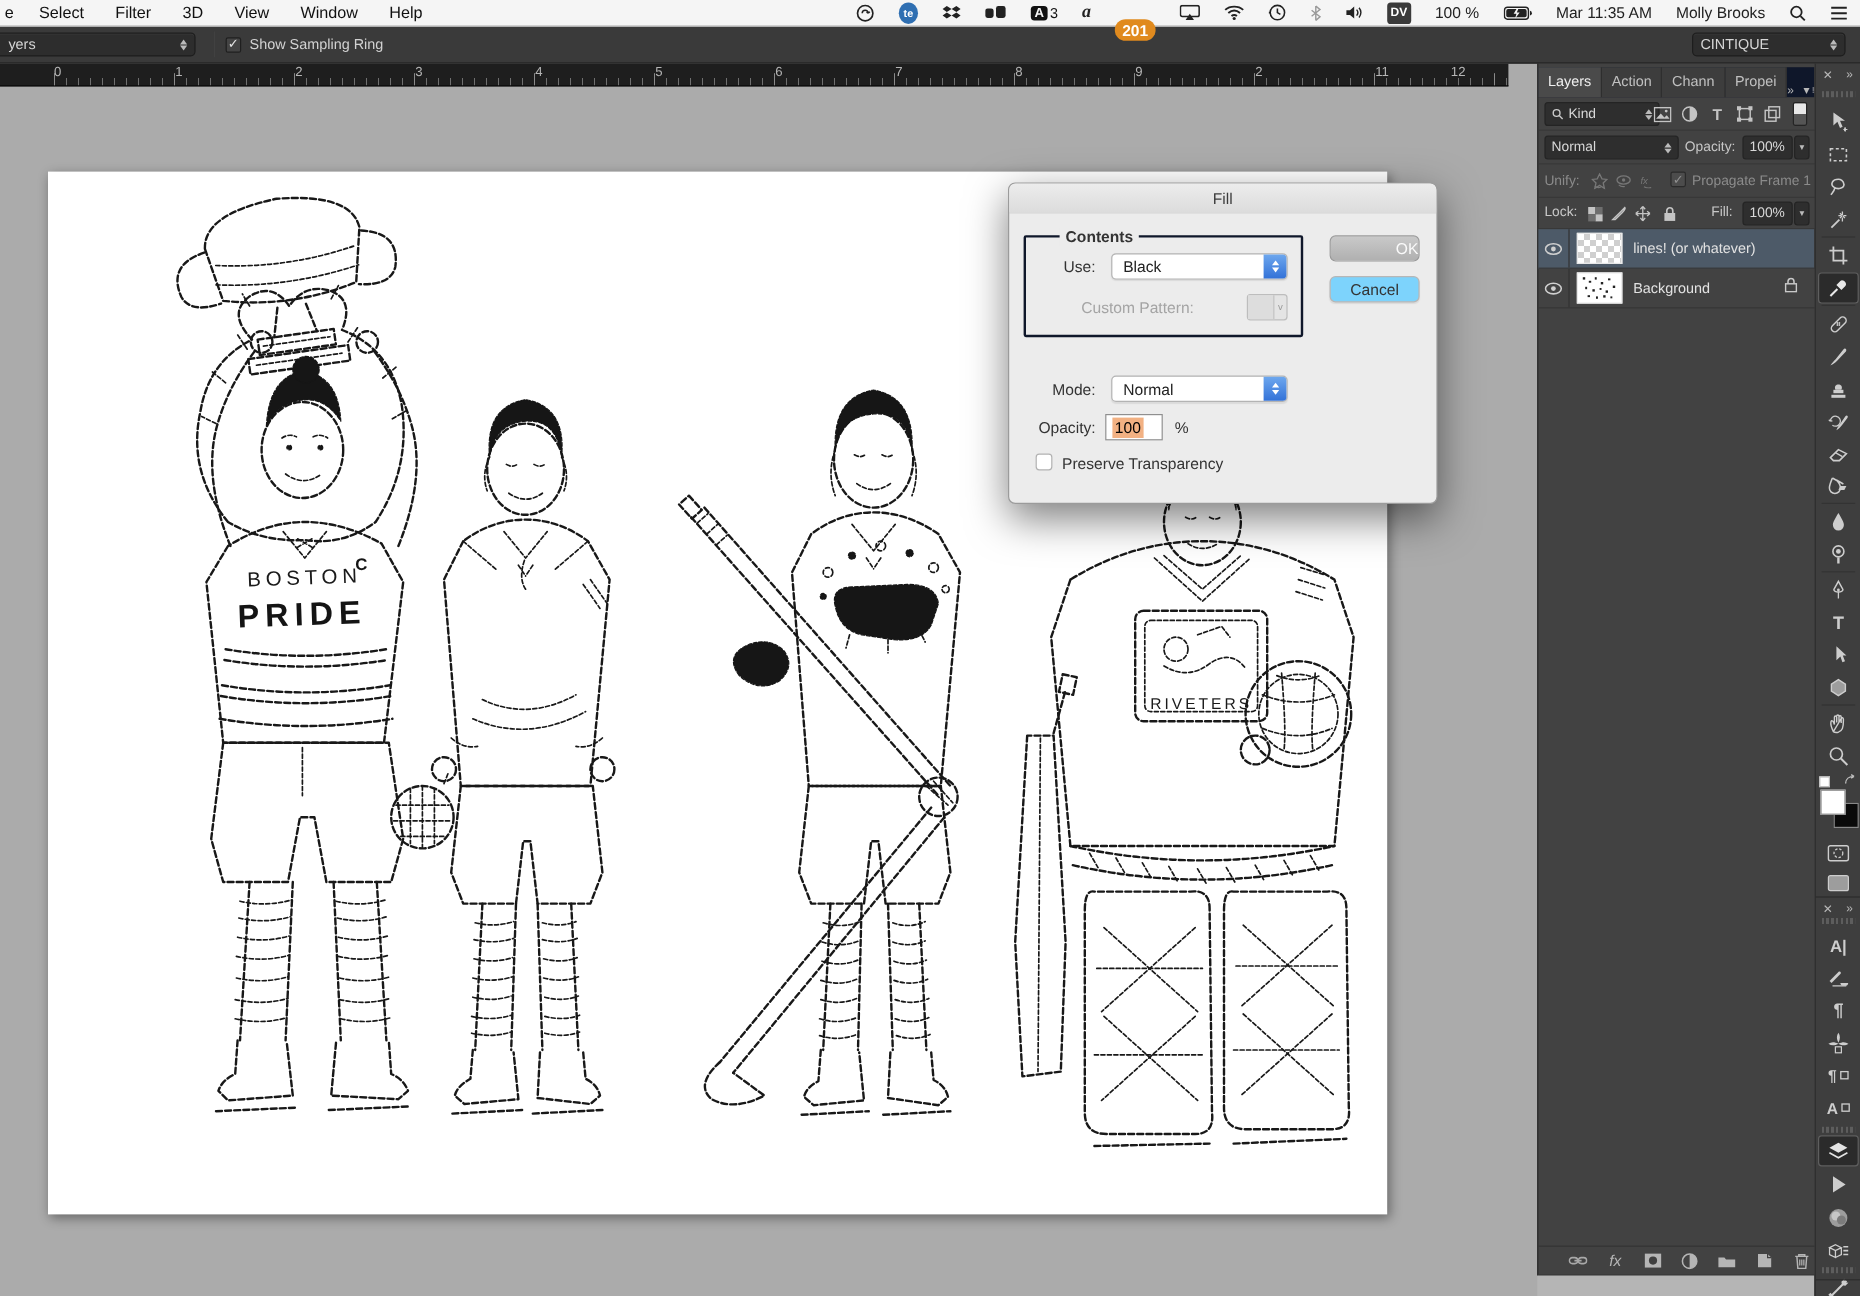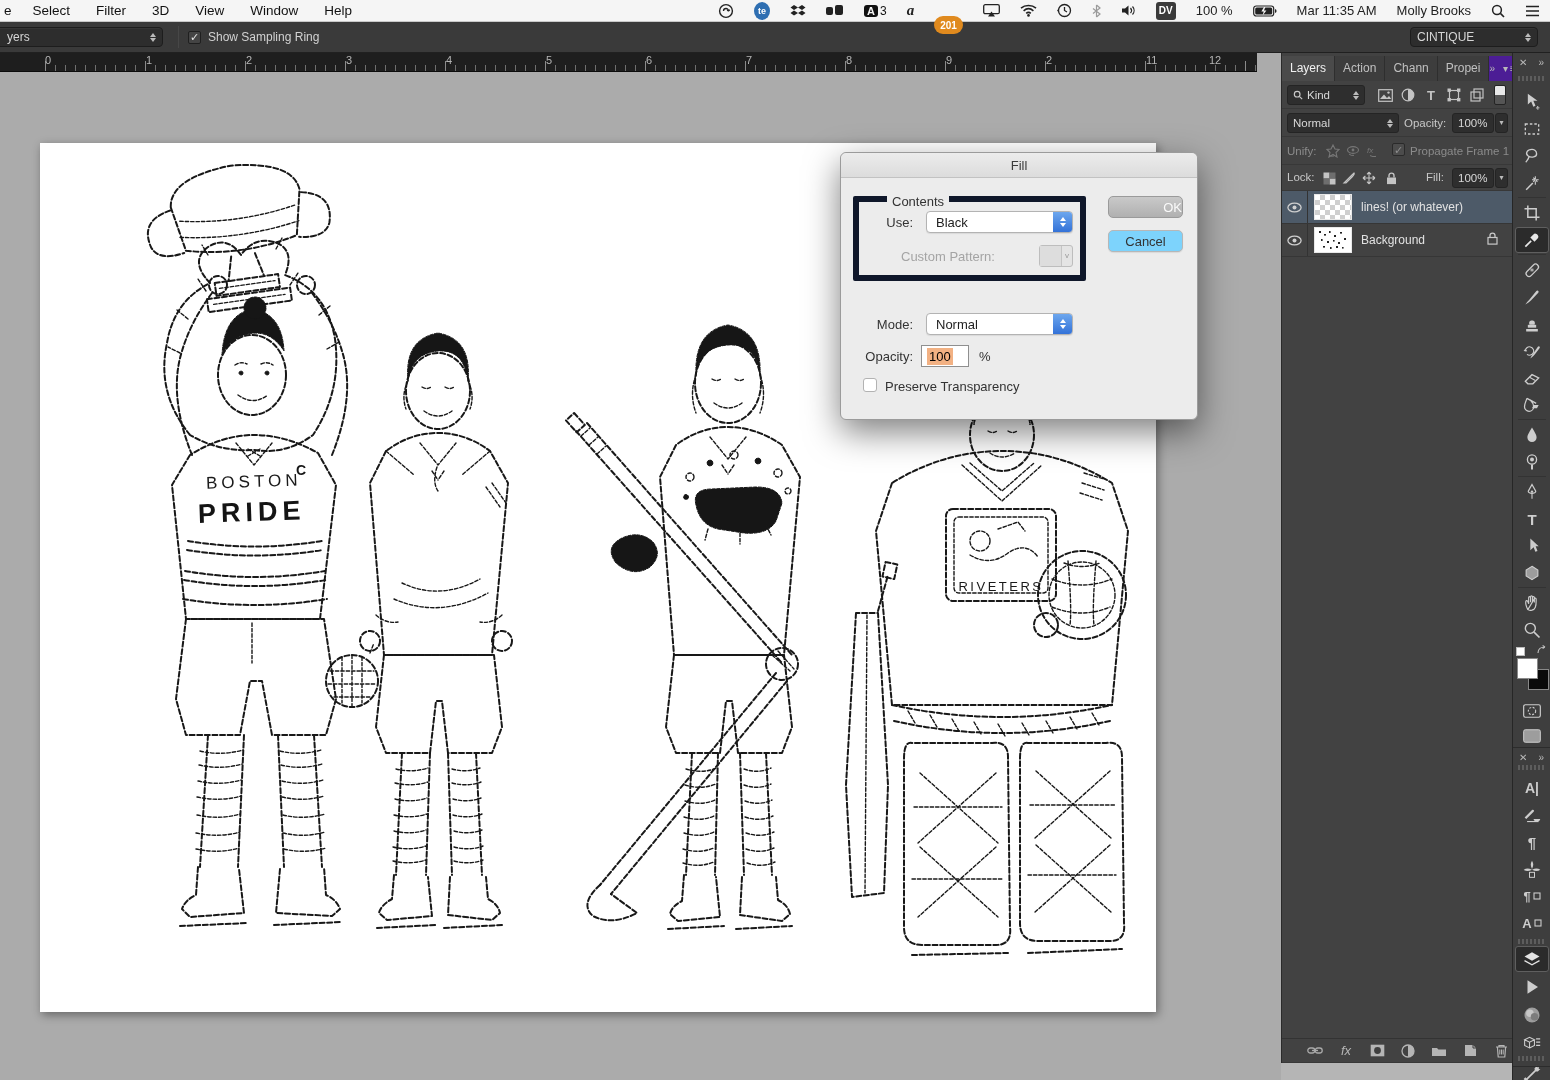"201" .pill { font-size: 10px -> 13px }
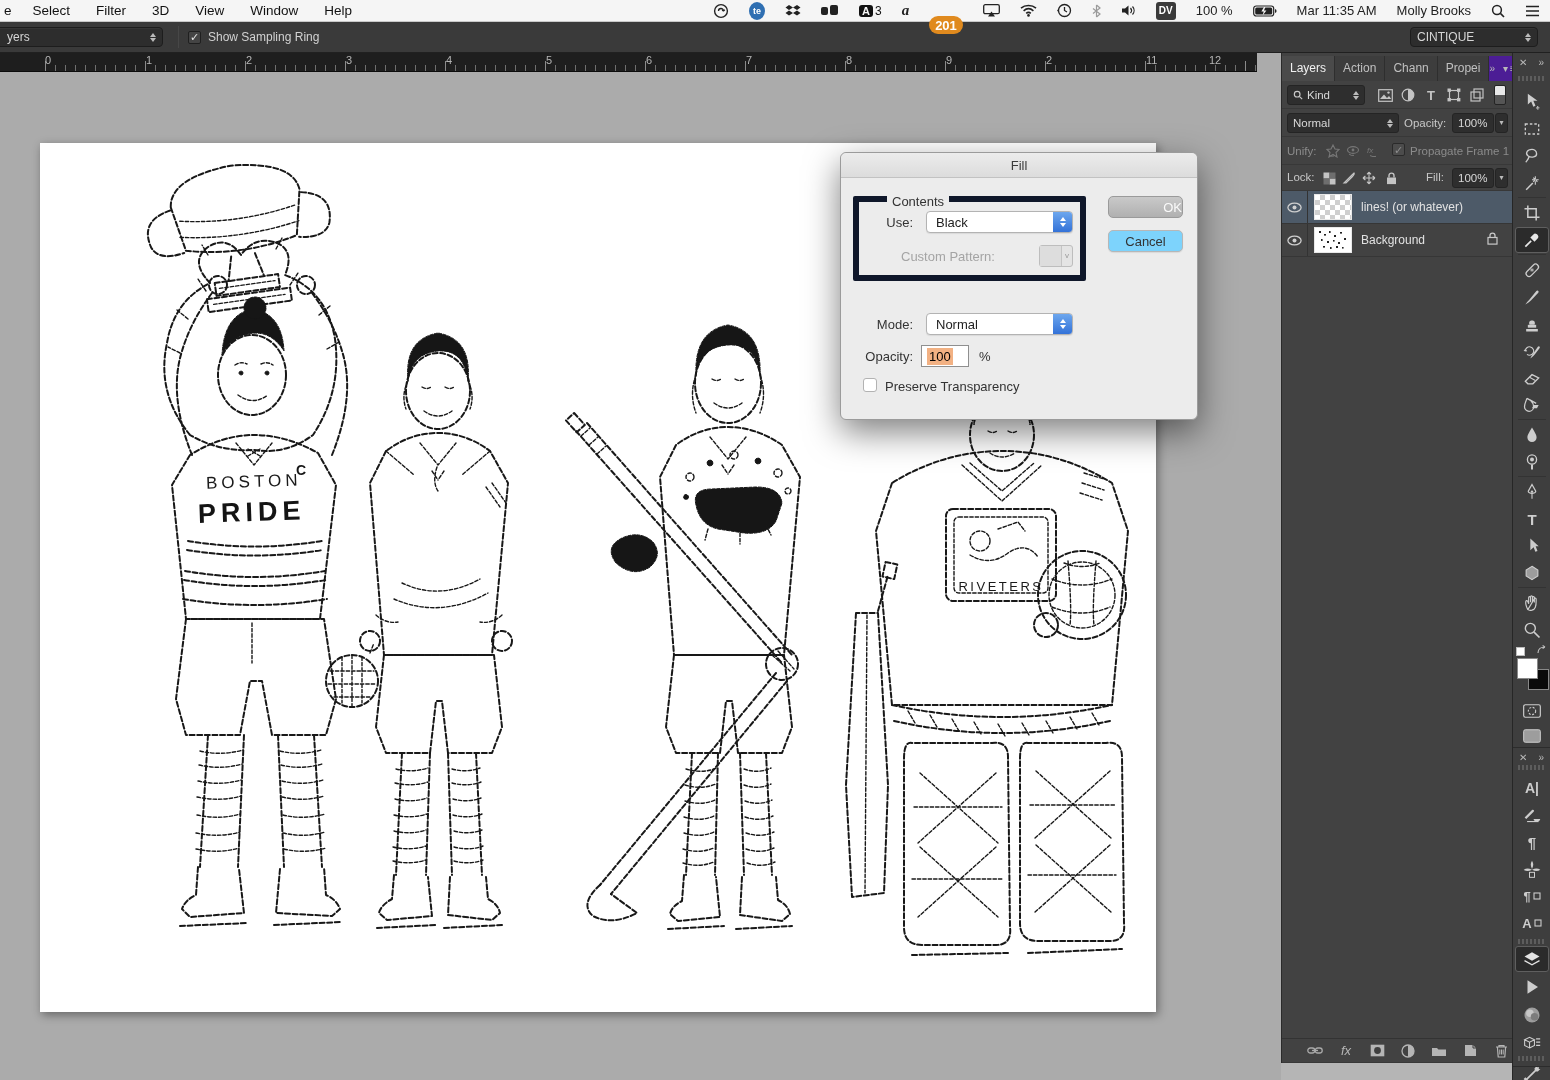"Layers" .tabbar { align-items: center -> flex-end; background: #4c1d95 -> #0f172a }
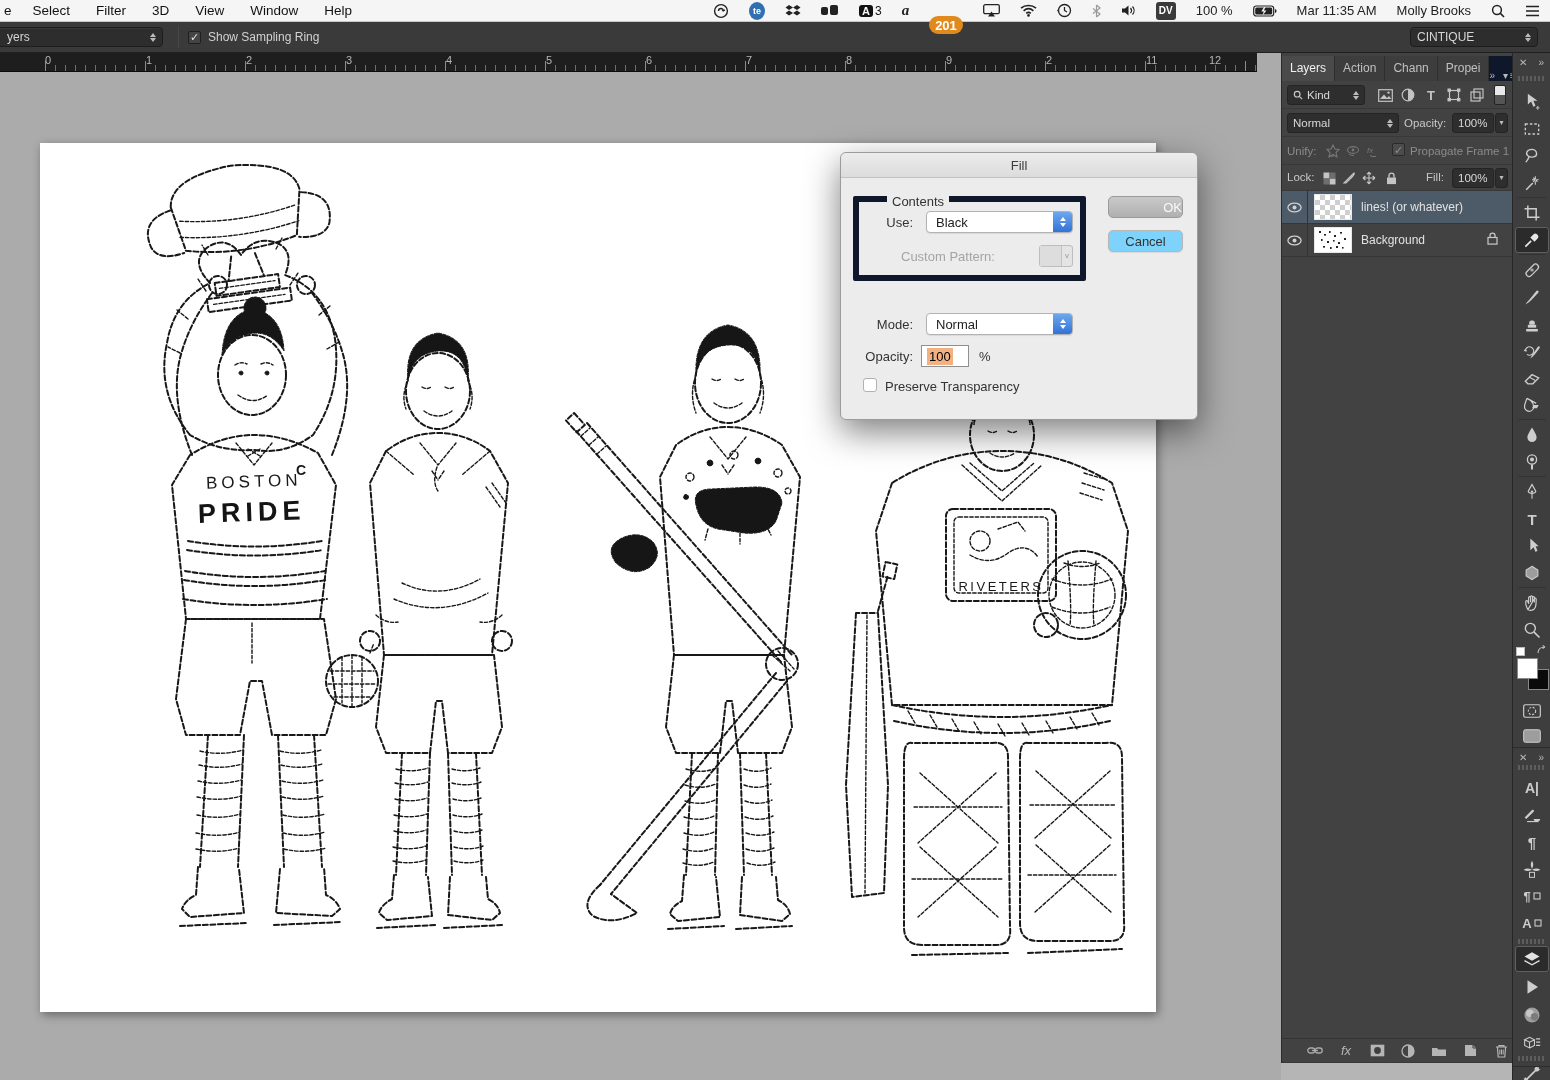"Kind" div.well { width: 78px -> 96px }
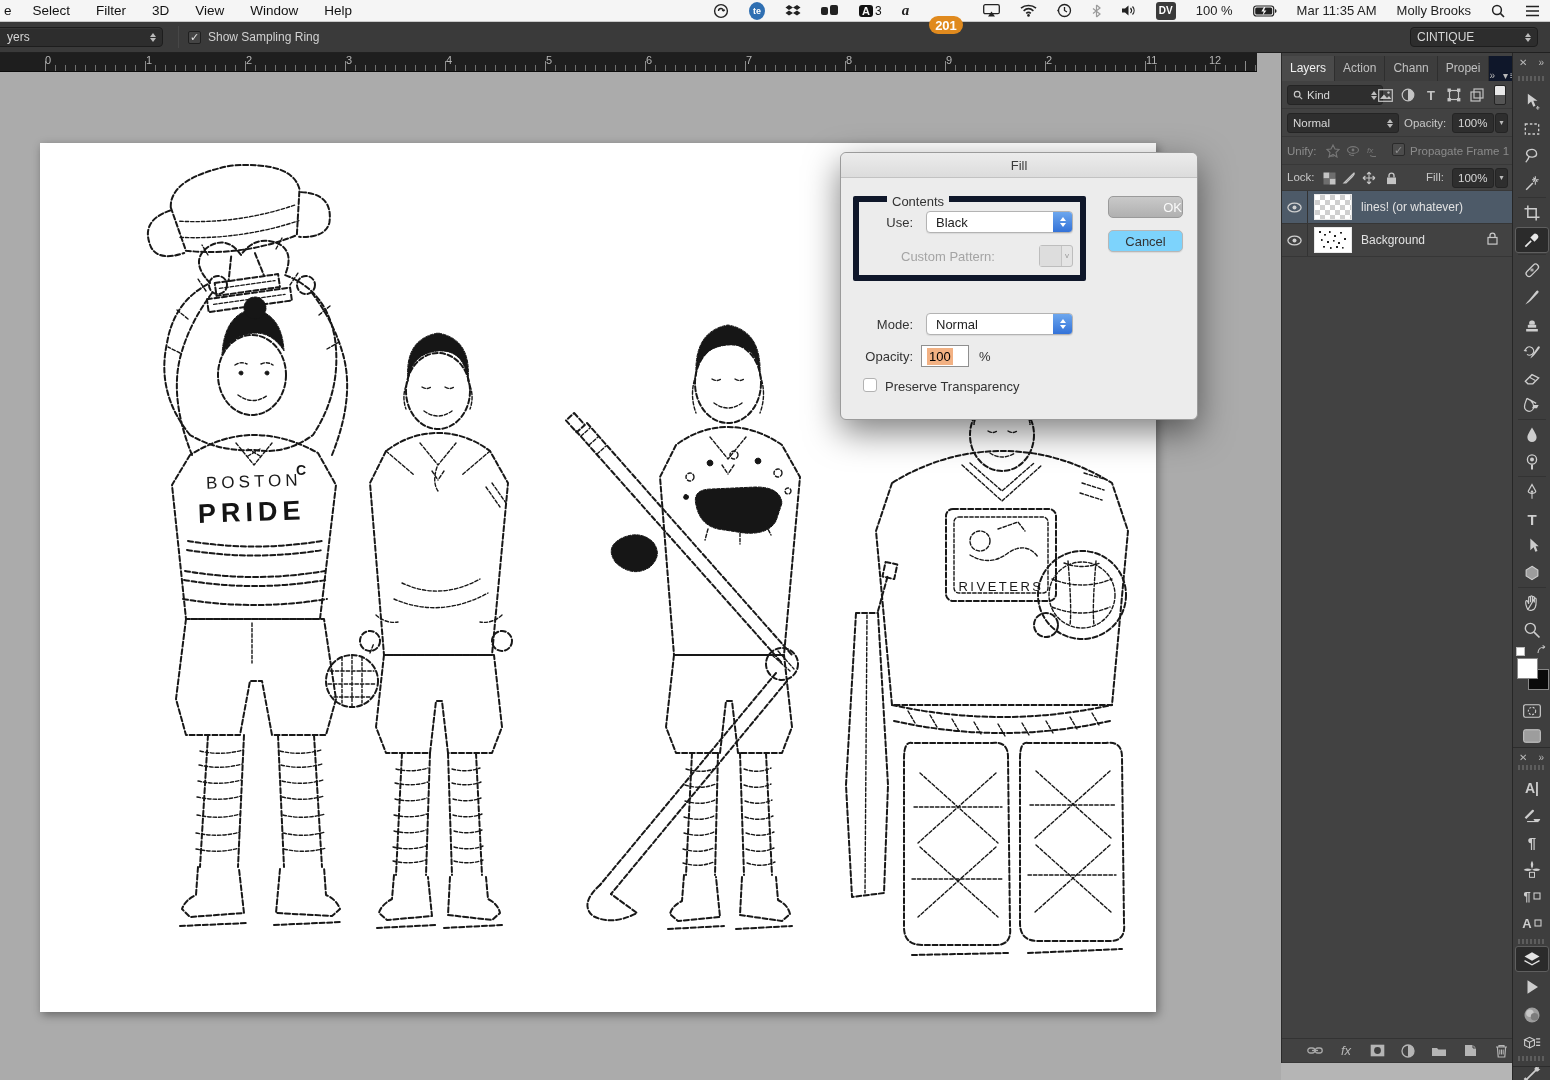"Contents" .group { border: 6px solid #0f172a -> 2px solid #0f172a; font-weight: none -> bold }
